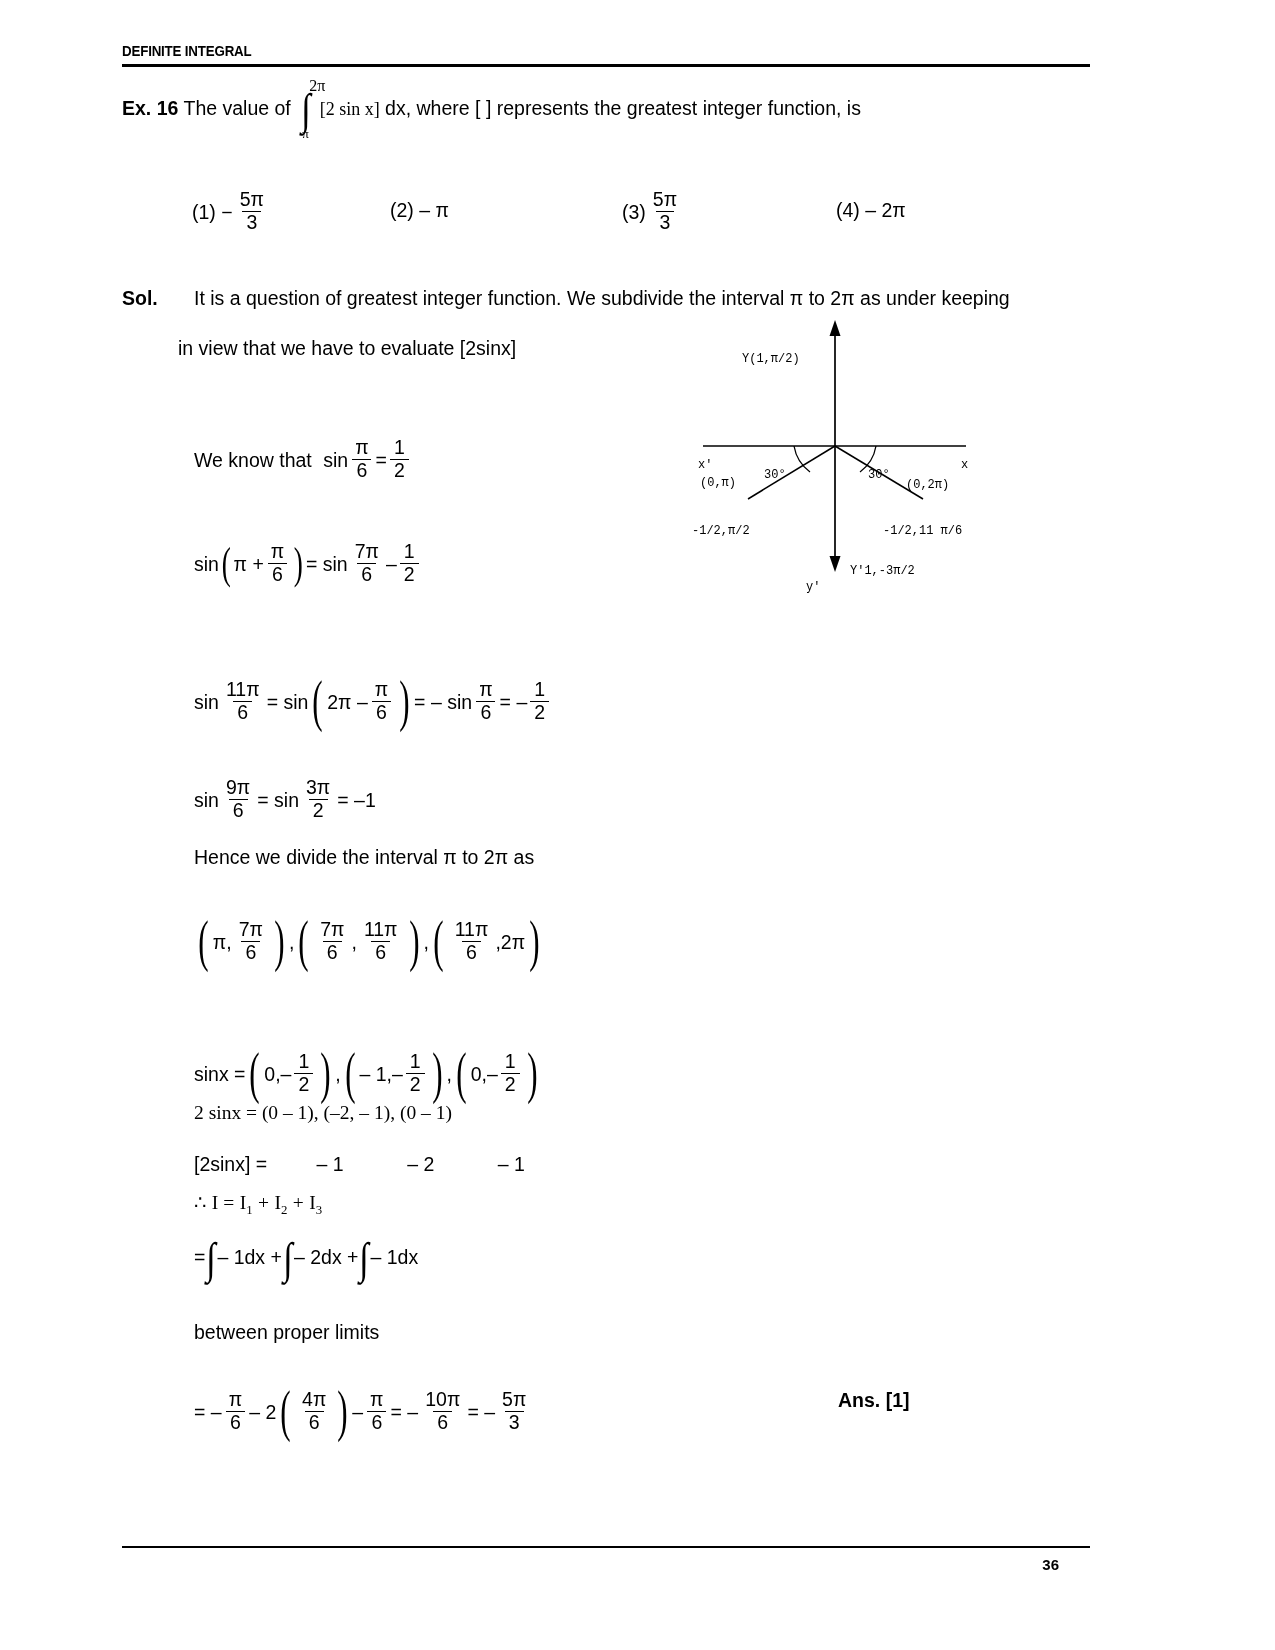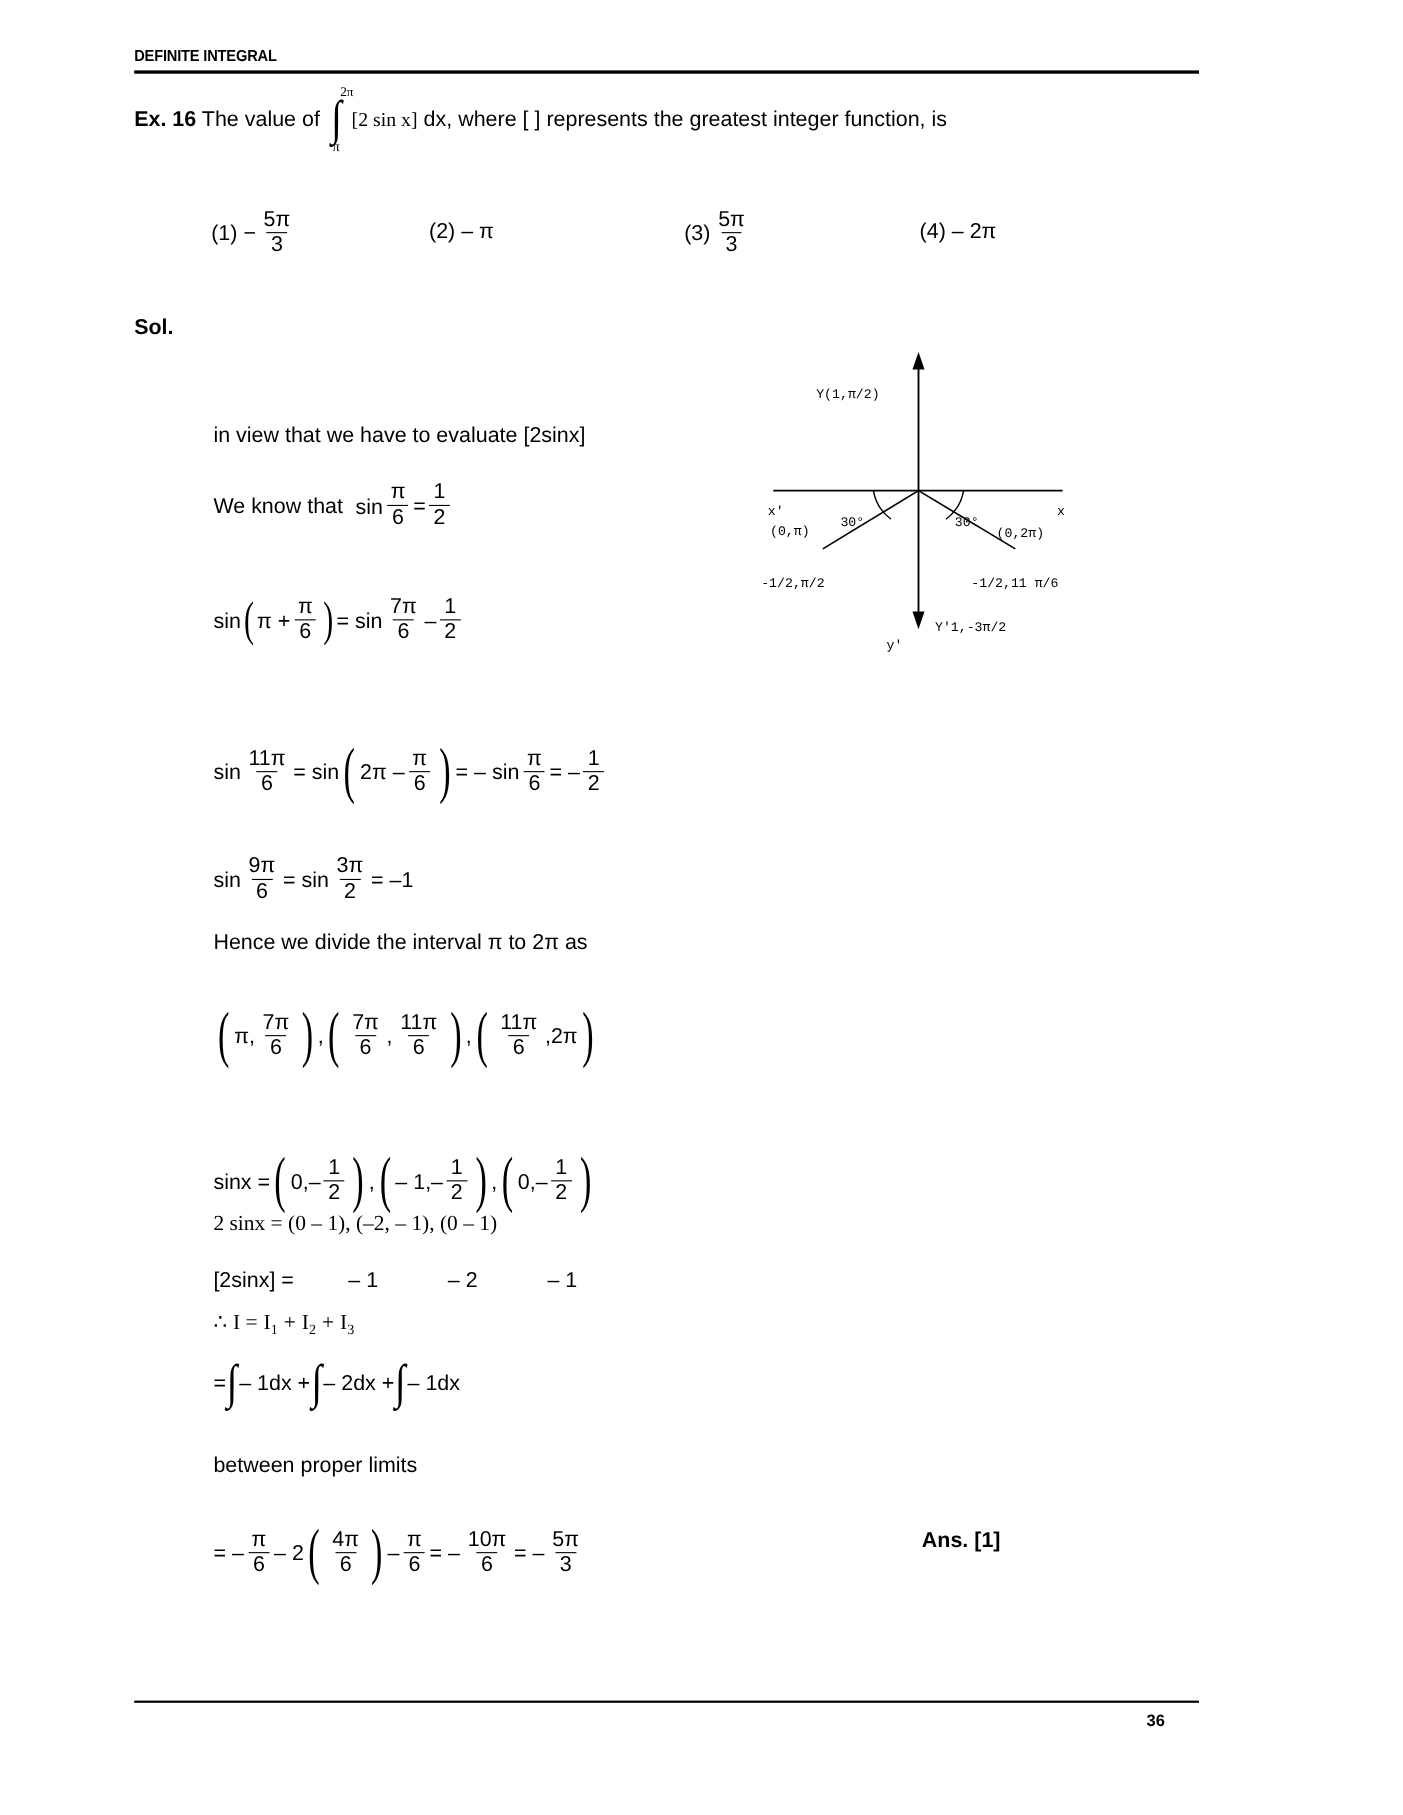"2π" .intlim-up { font-size: 12px -> 16px }
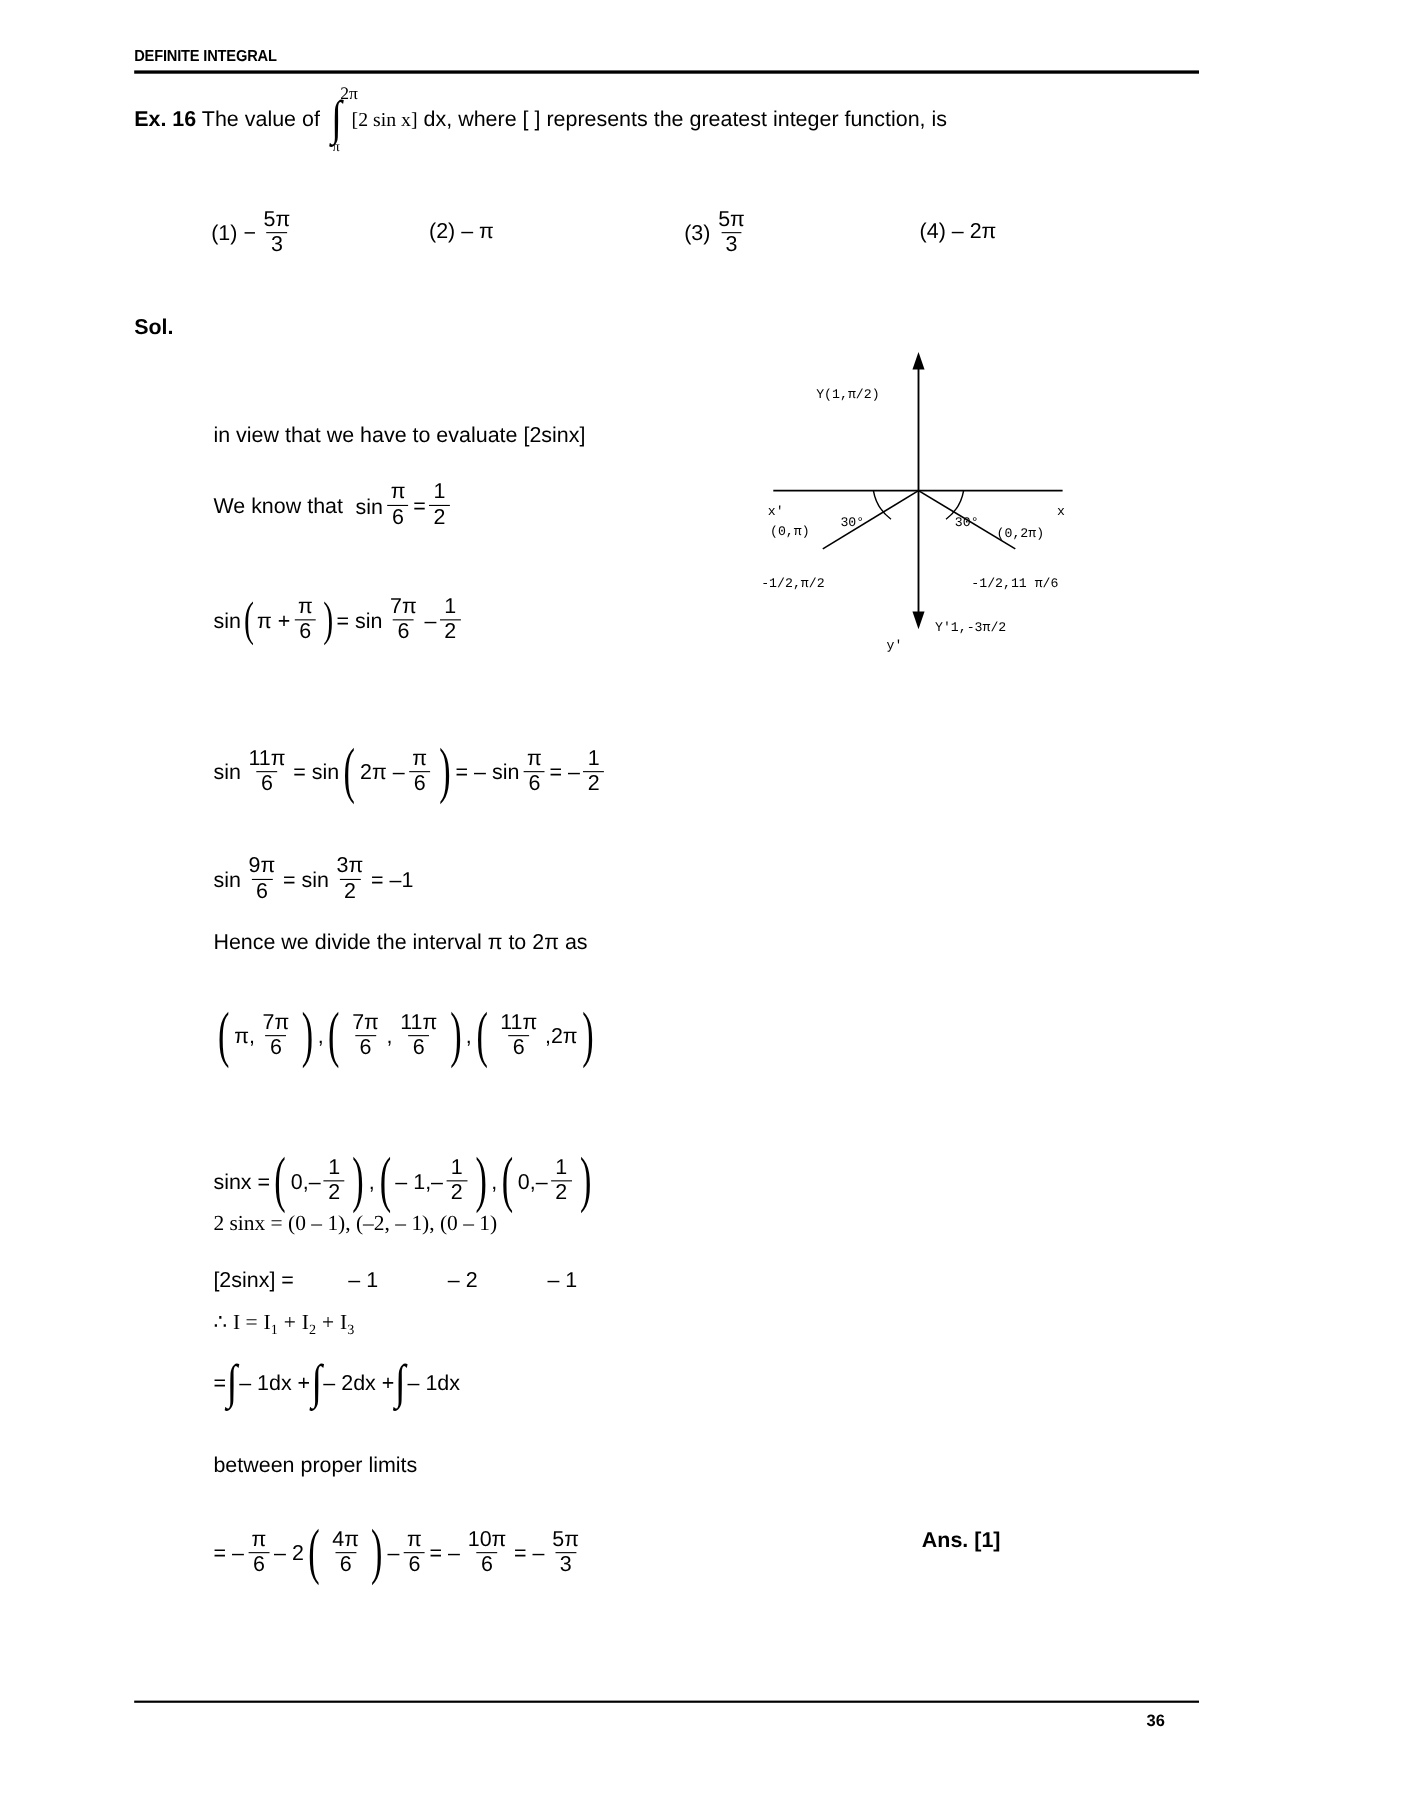"It is a question of" div.blk { html: none -> <div>It is a question of greatest integer function. We subdivide the interval π to 2π as under keeping</div> }
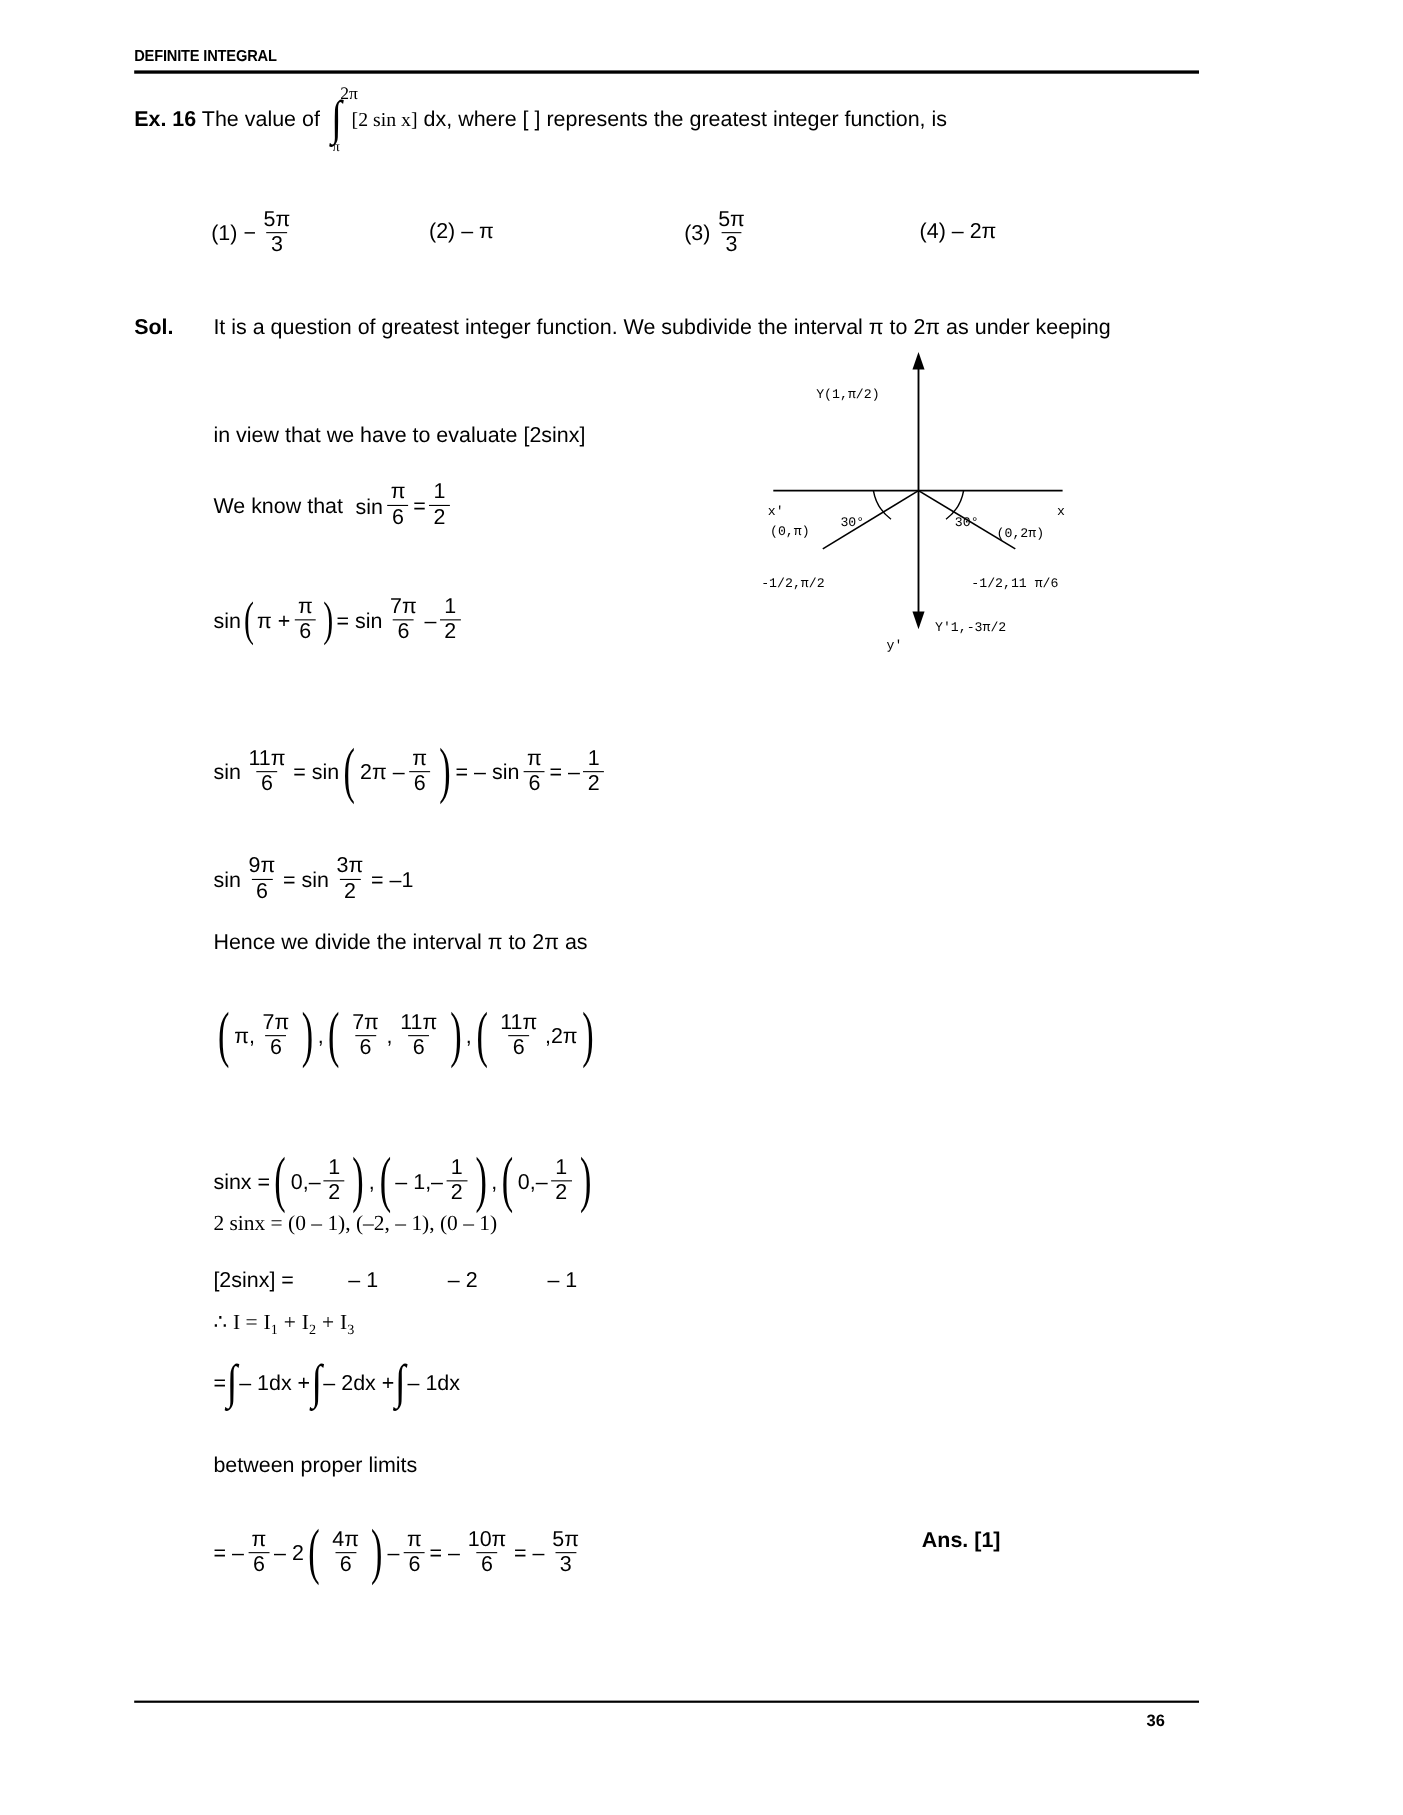"in view that we have" div.blk { left: 194px -> 178px; margin-top: 48px -> none }
